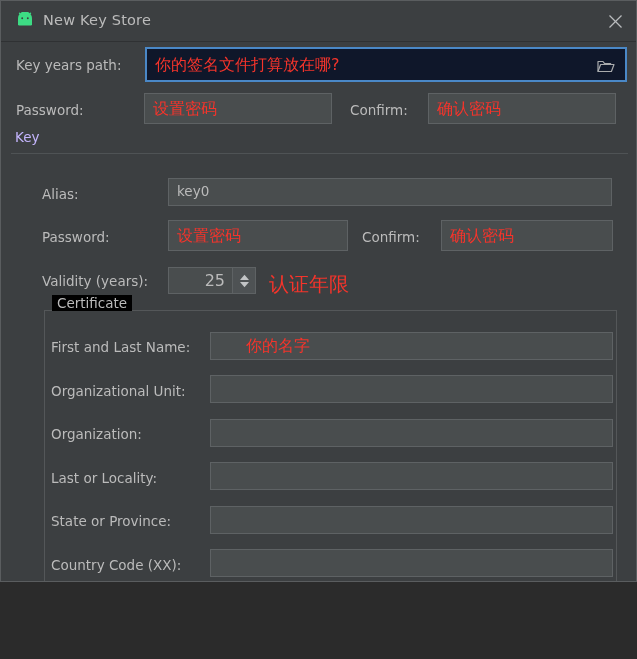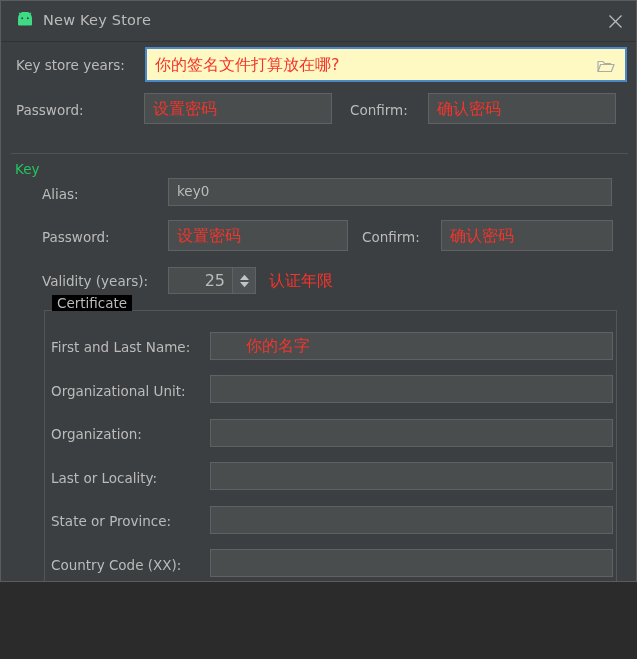"Key store years:" span.lbl { text: store years -> years path }
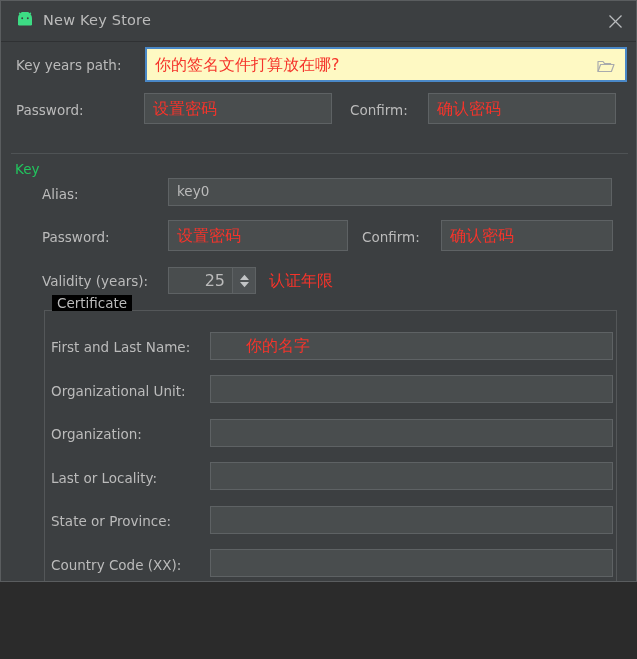"你的签名文件打算放在哪?" .field.focused { background: #fef9c3 -> #0f172a }
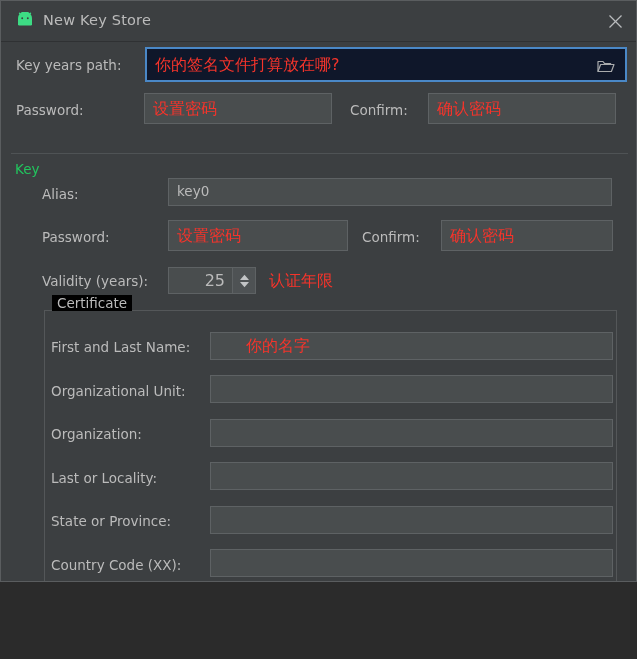"Key" #key-group-label { color: #22c55e -> #c4b5fd; top: 160px -> 128px }
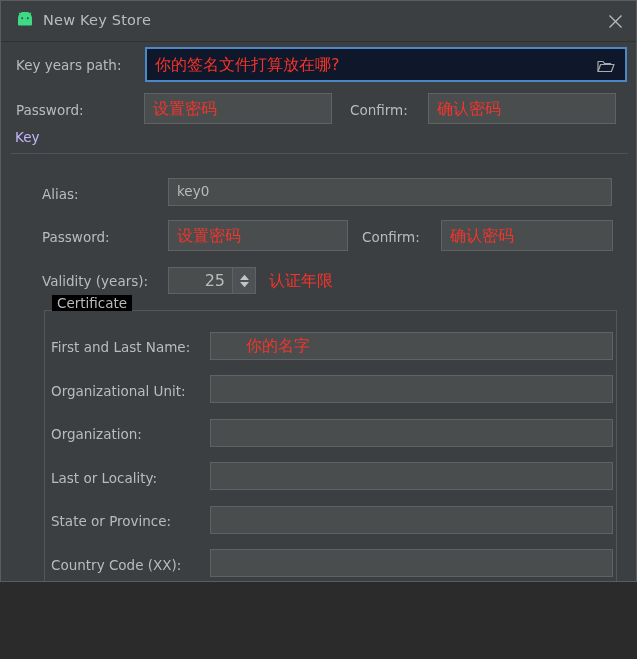"认证年限" .hint-out { font-size: 16px -> 20px }
